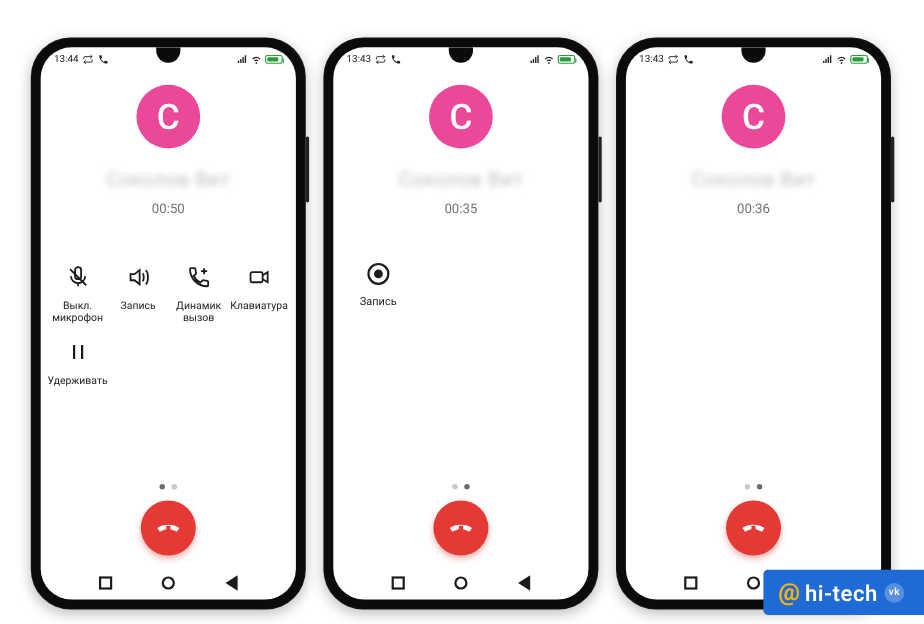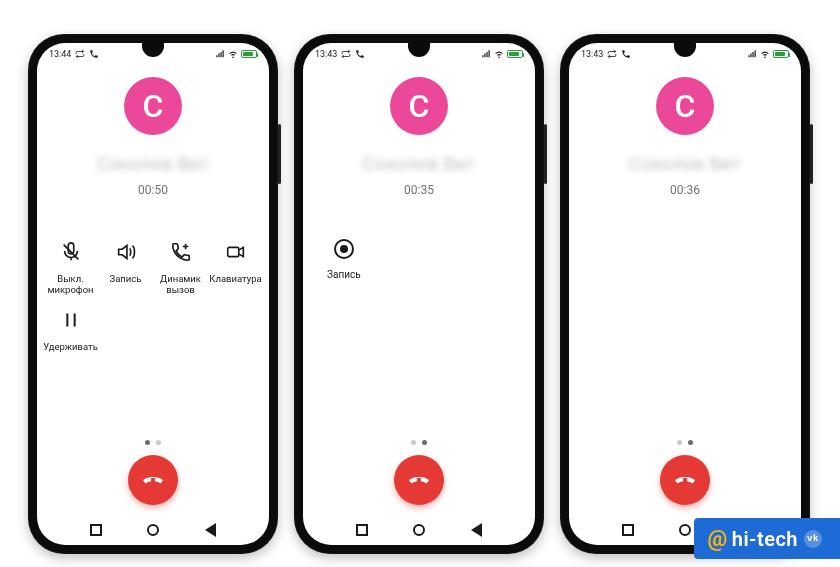"vk" .watermark .vk { font-family: Liberation Mono, monospace -> none }
